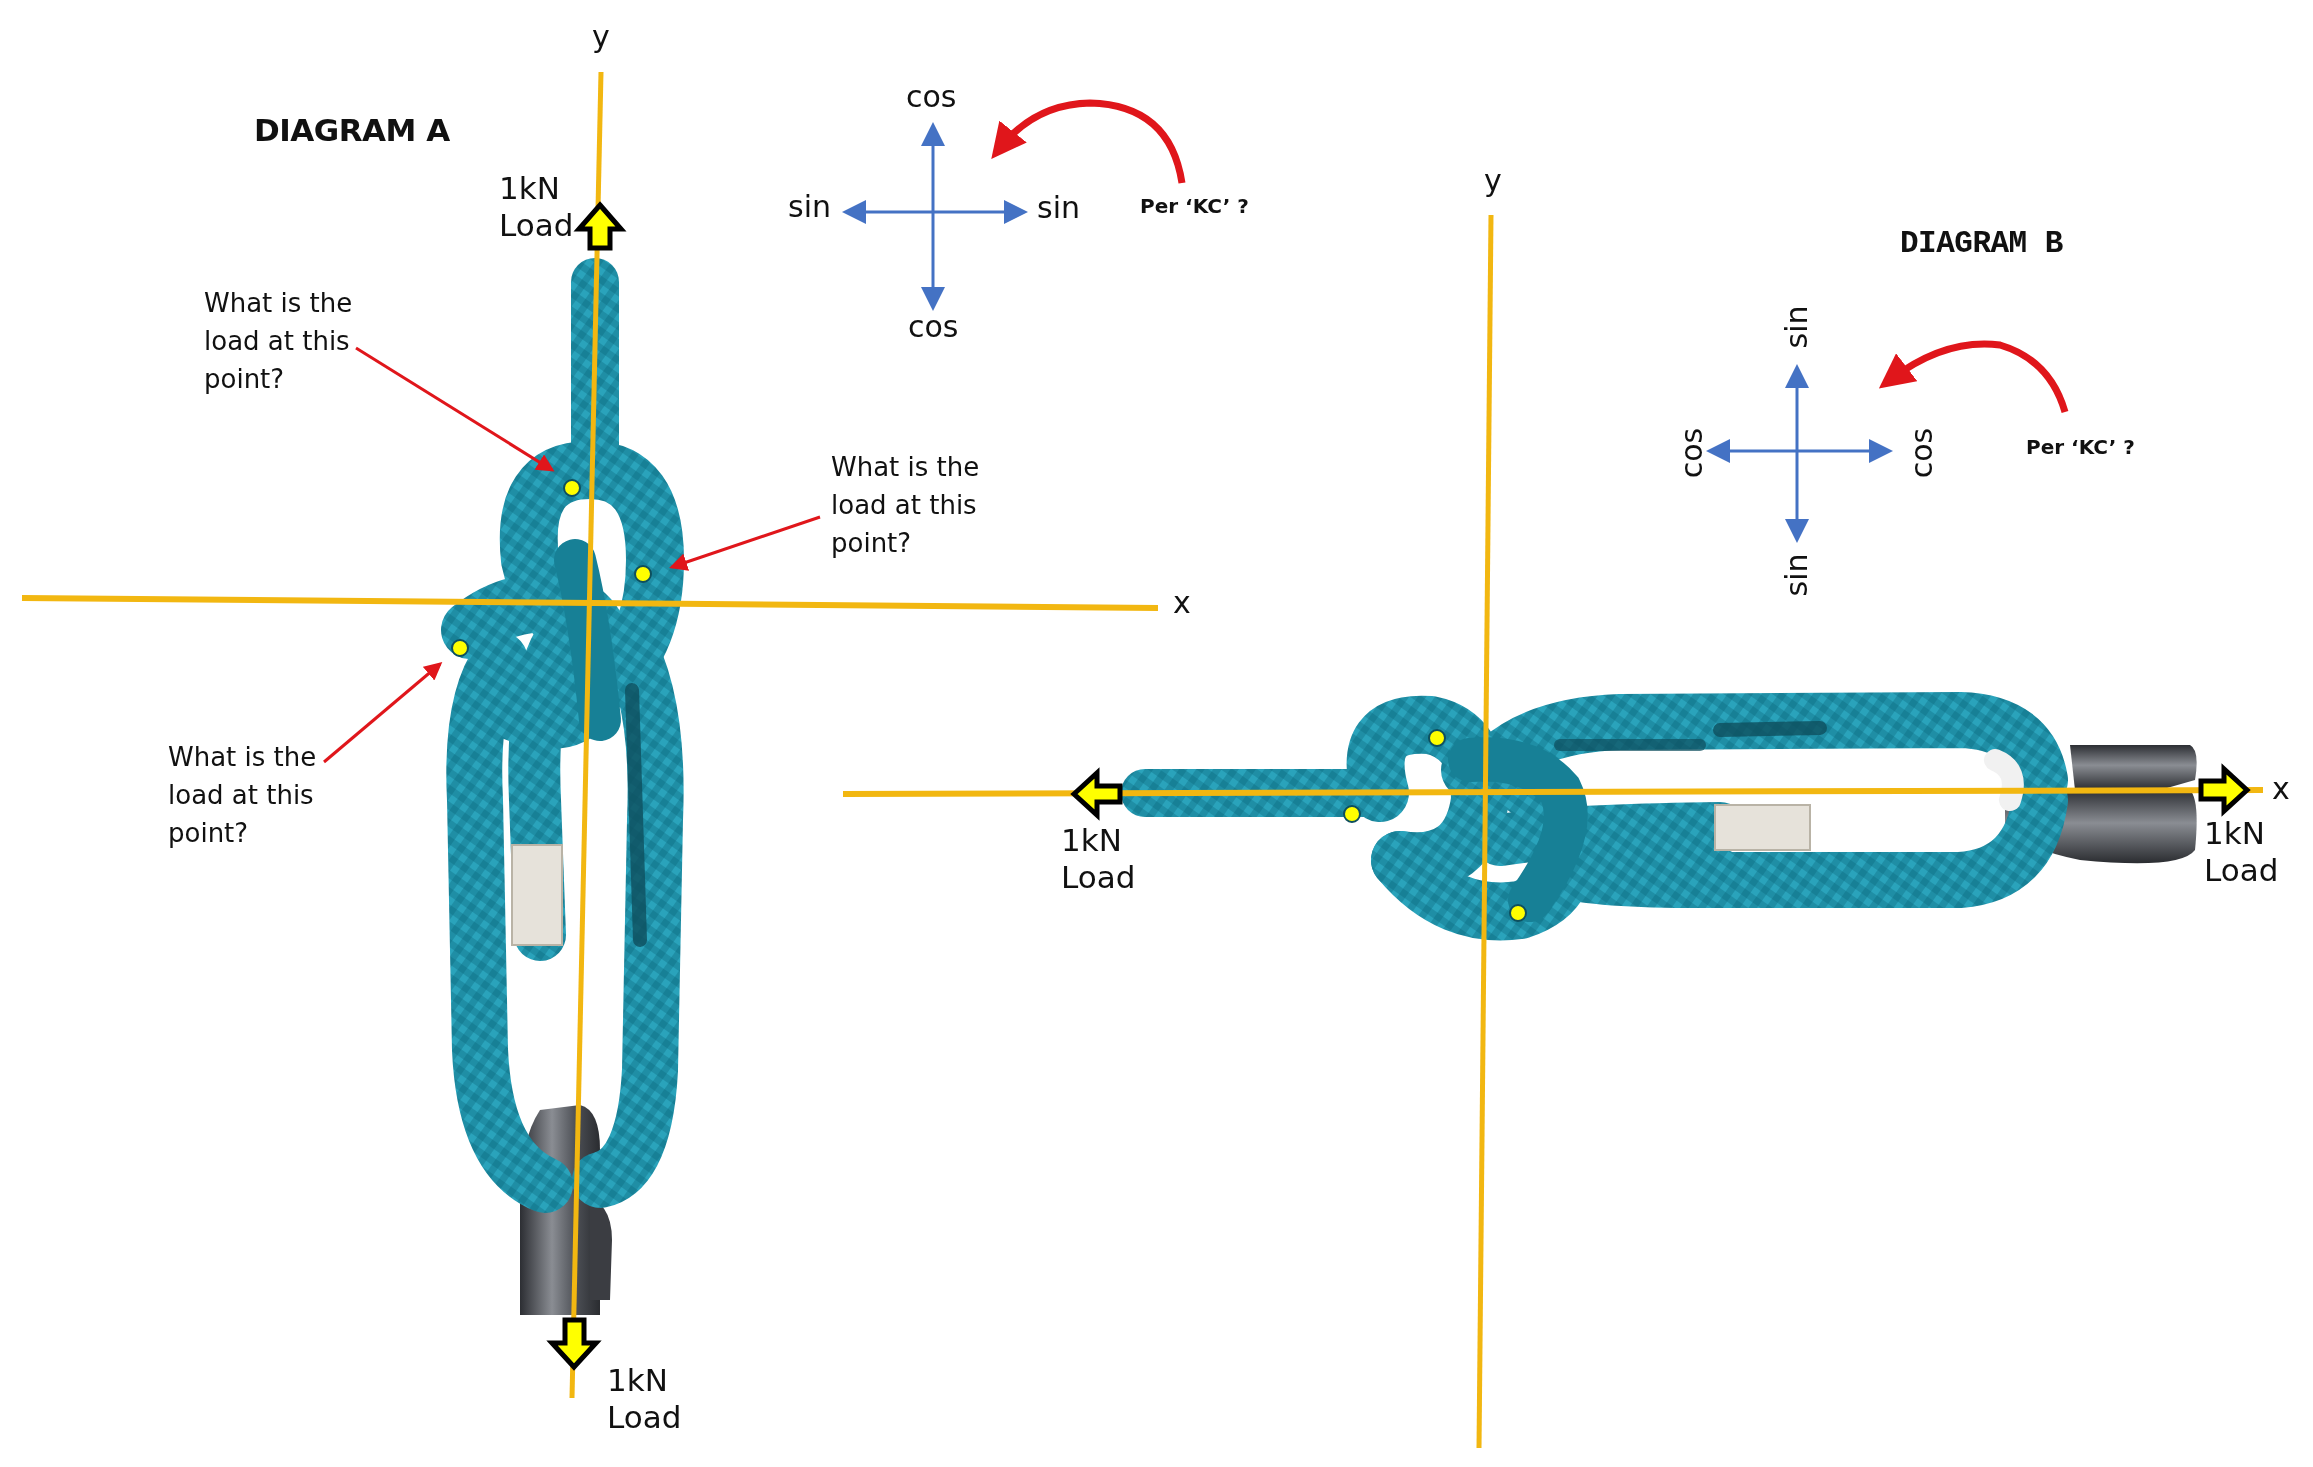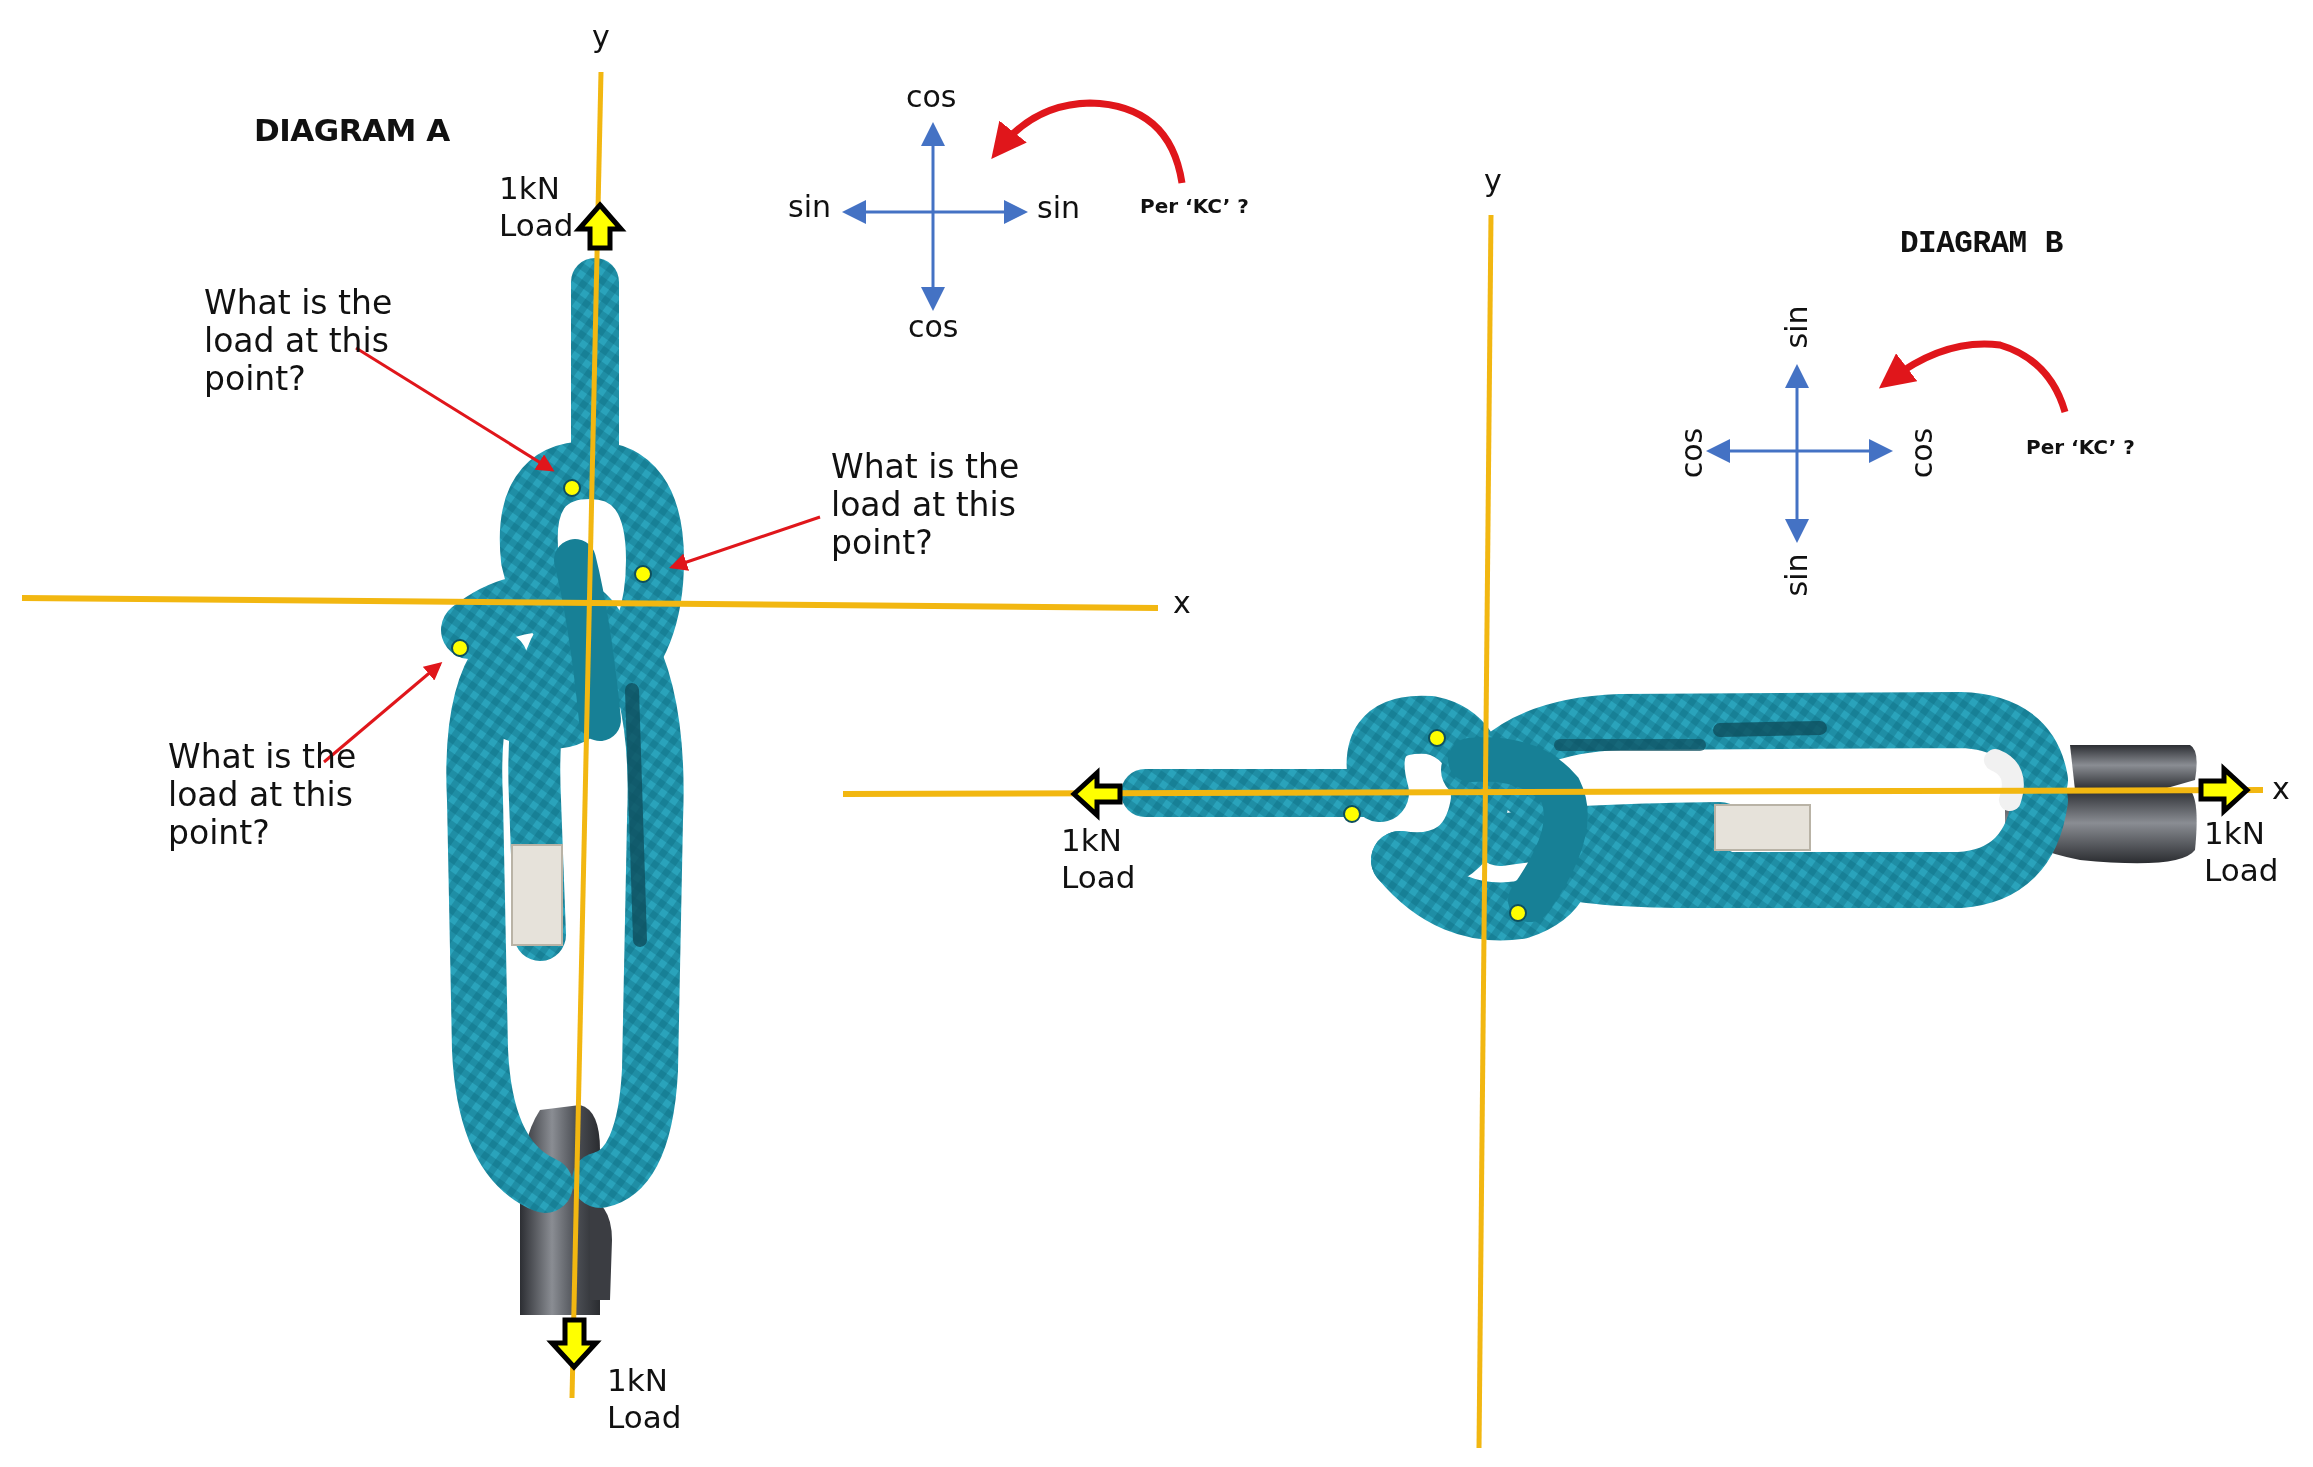"What is the" .q { font-size: 33px -> 26px }
